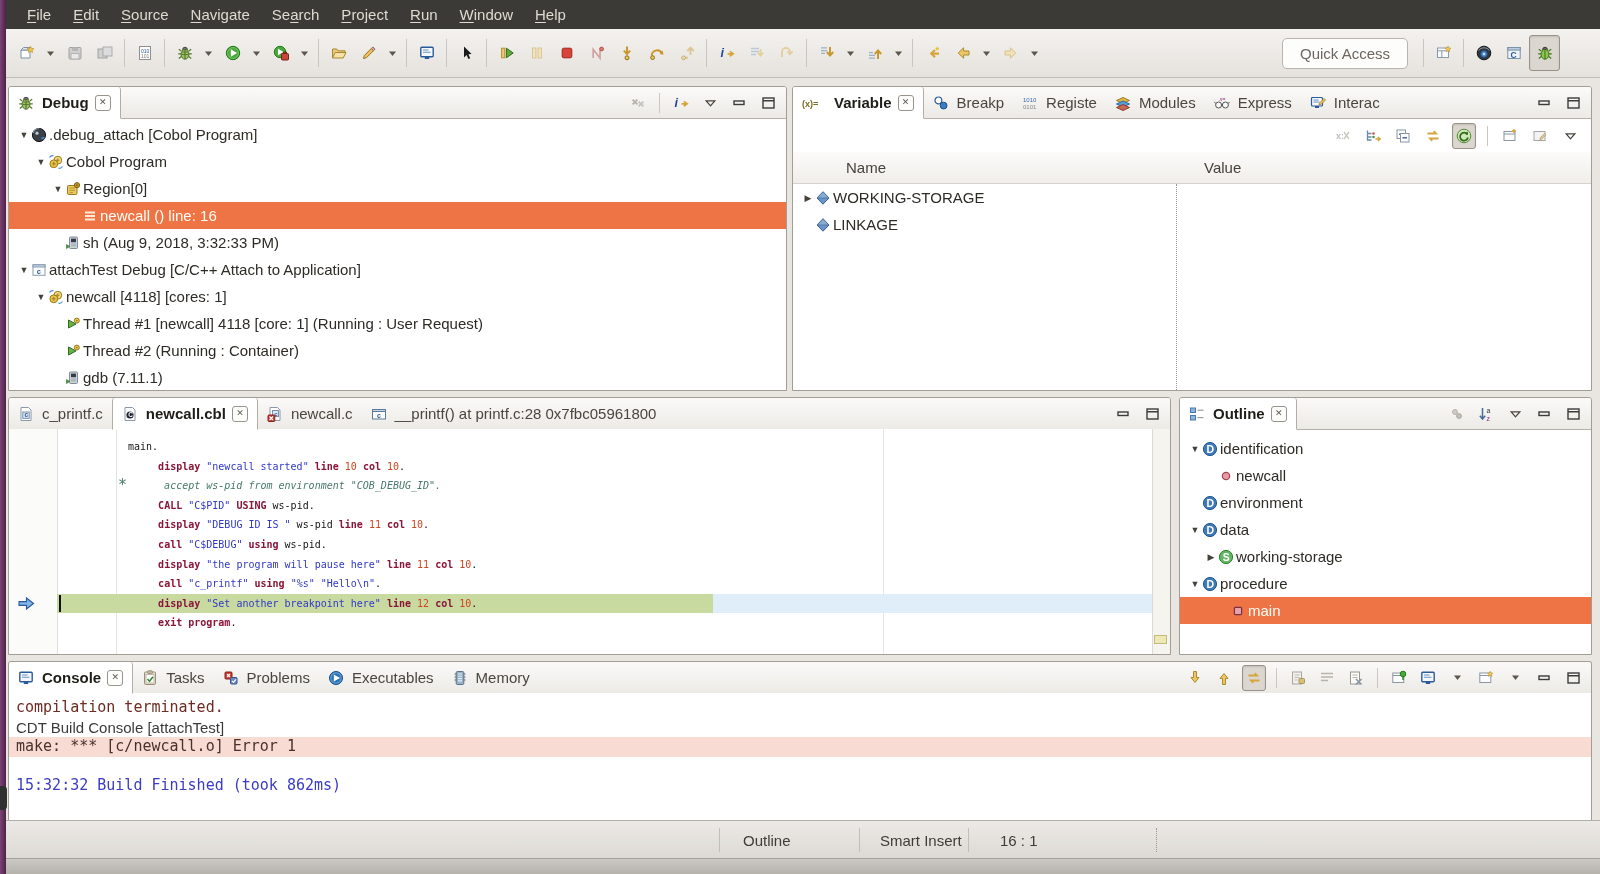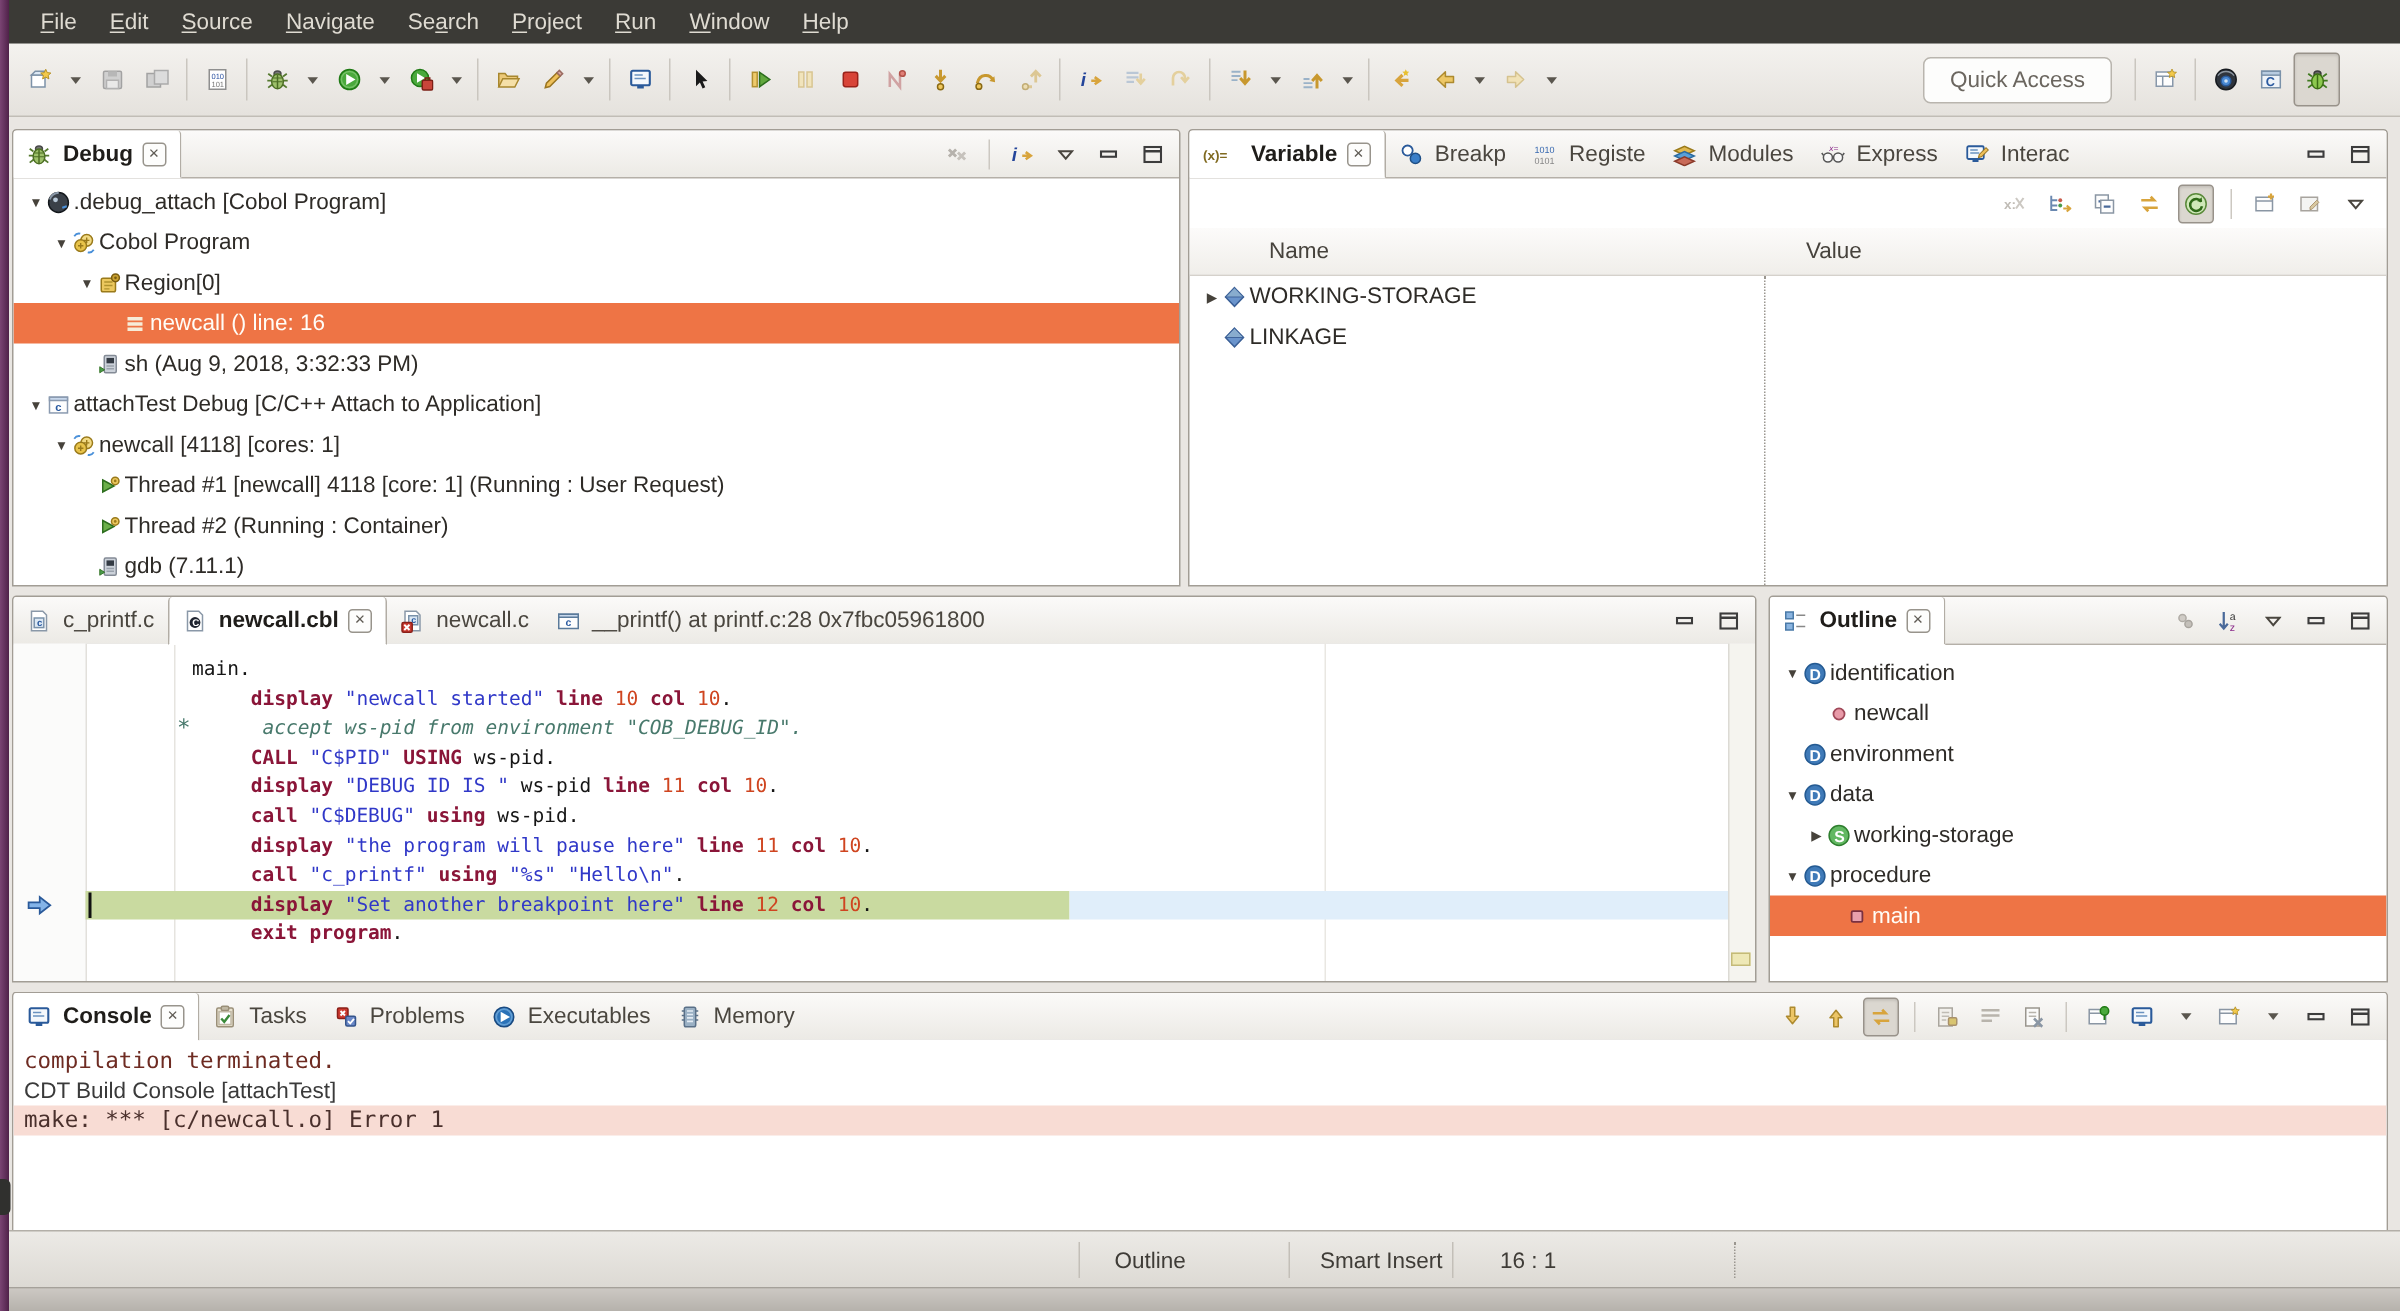"main." .code { font-size: 13px -> 10px }
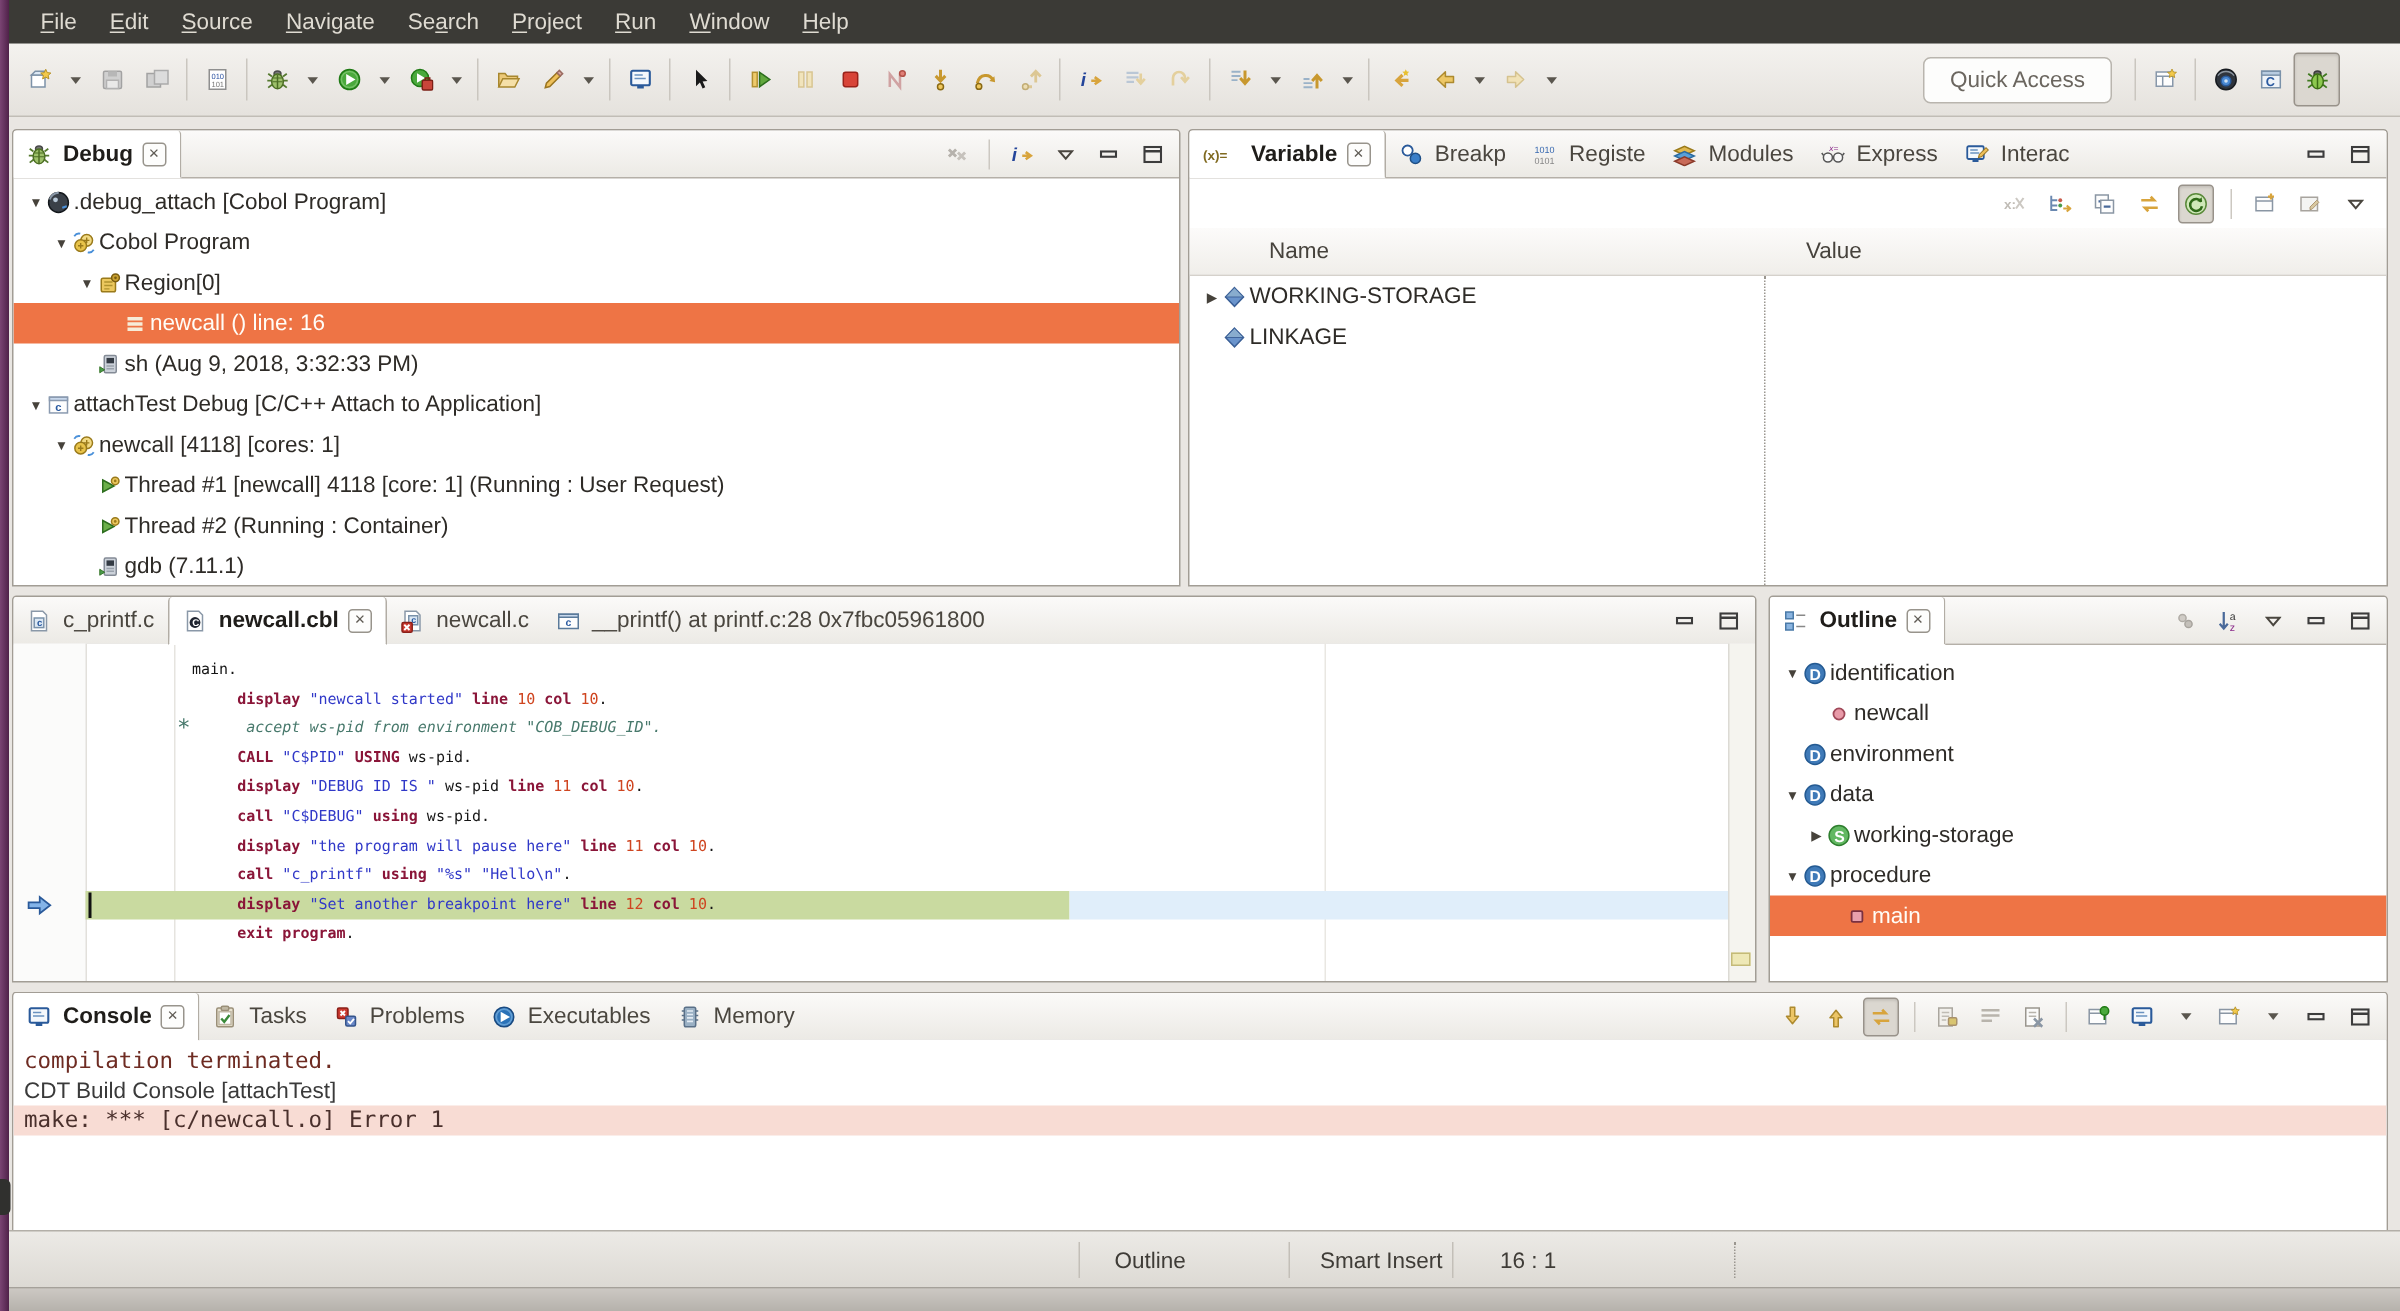"15:32:32 Build Finished (took 862ms)" div.cline { html: none -> <div>15:32:32 Build Finished (took 862ms)</div> }
